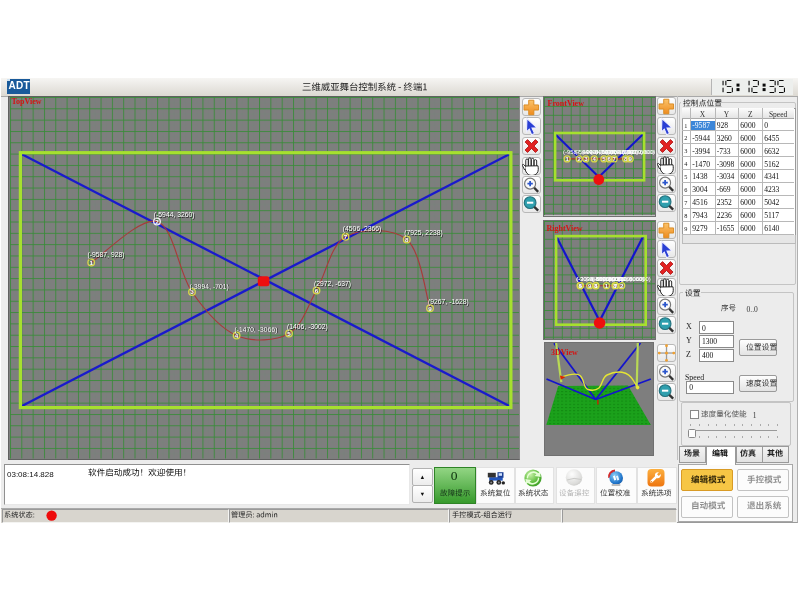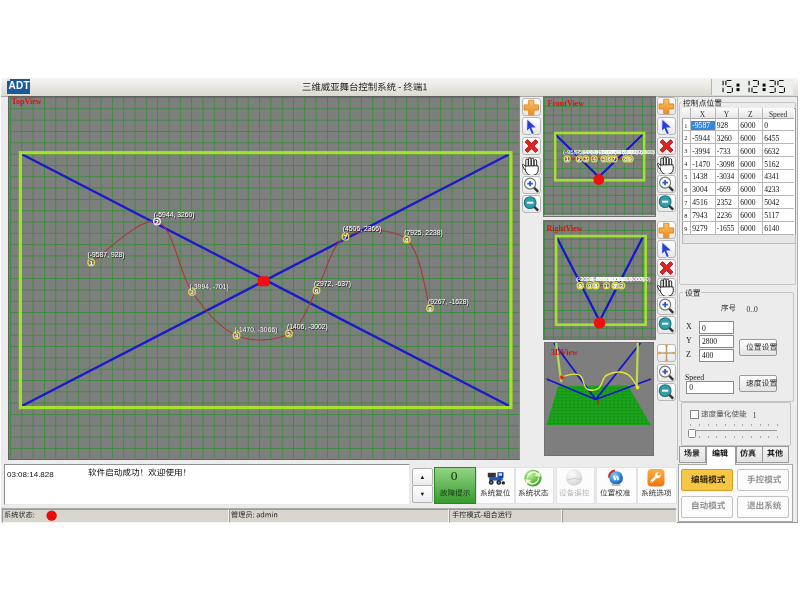"2800" div.ser { text: 2800 -> 1300 }
